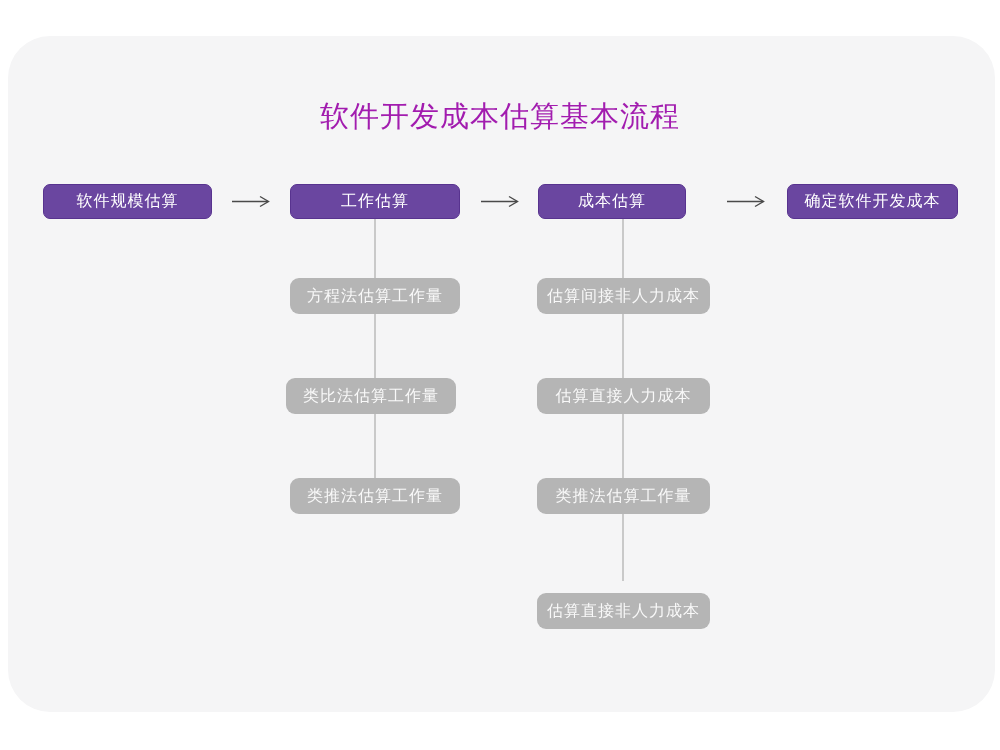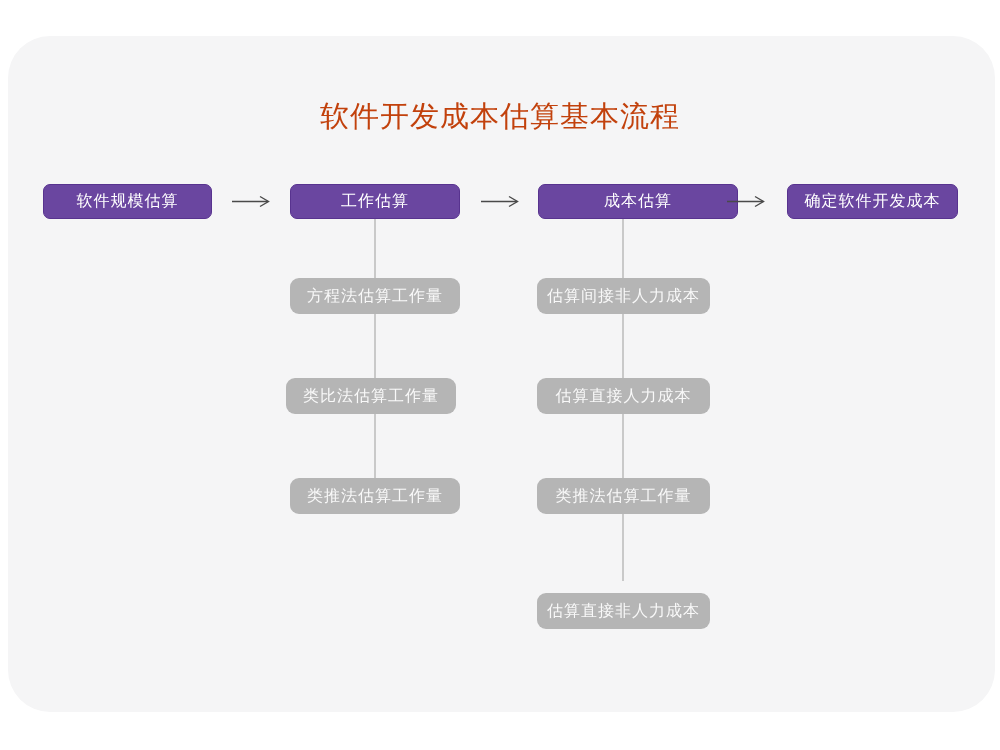"软件开发成本估算基本流程" .diagram-title { color: #c2410c -> #a21caf }
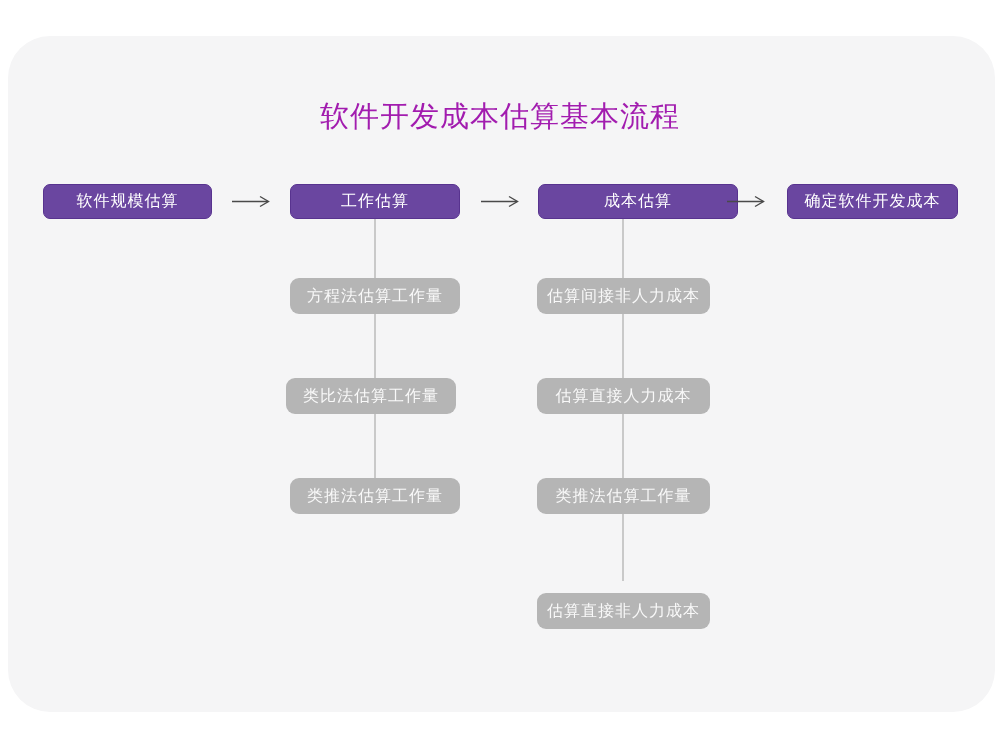"成本估算" div.node { width: 200px -> 148px }
